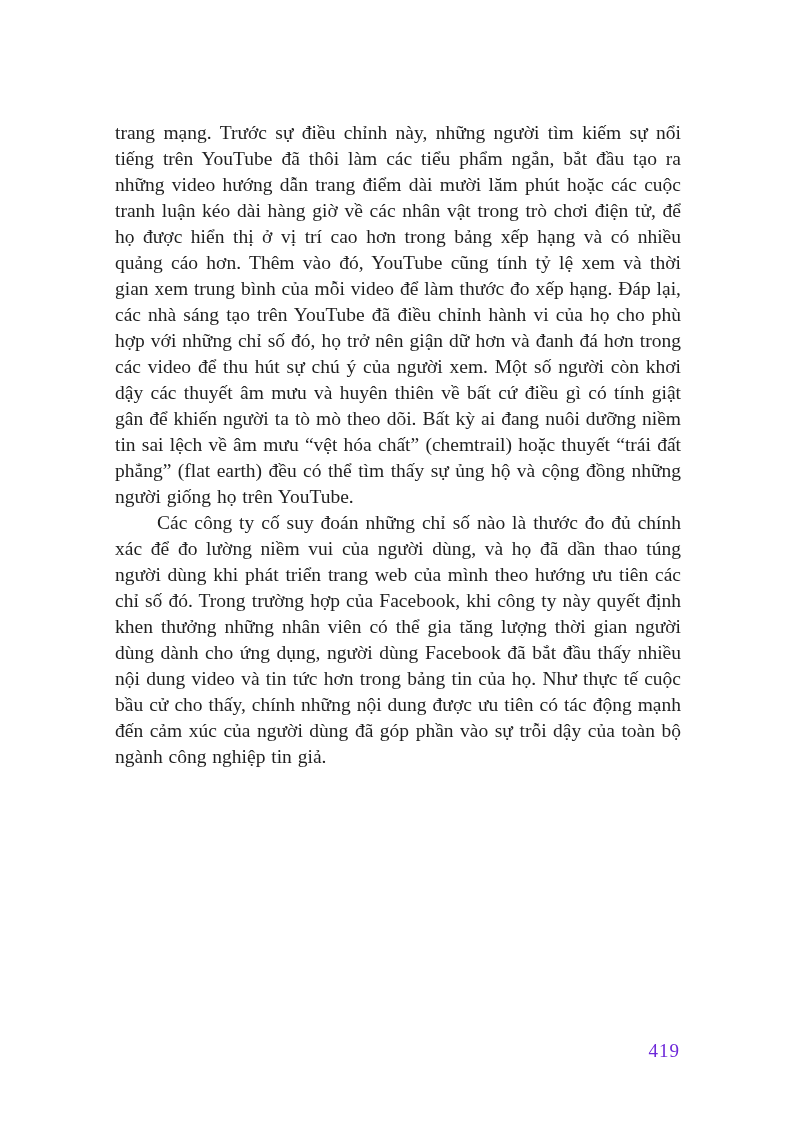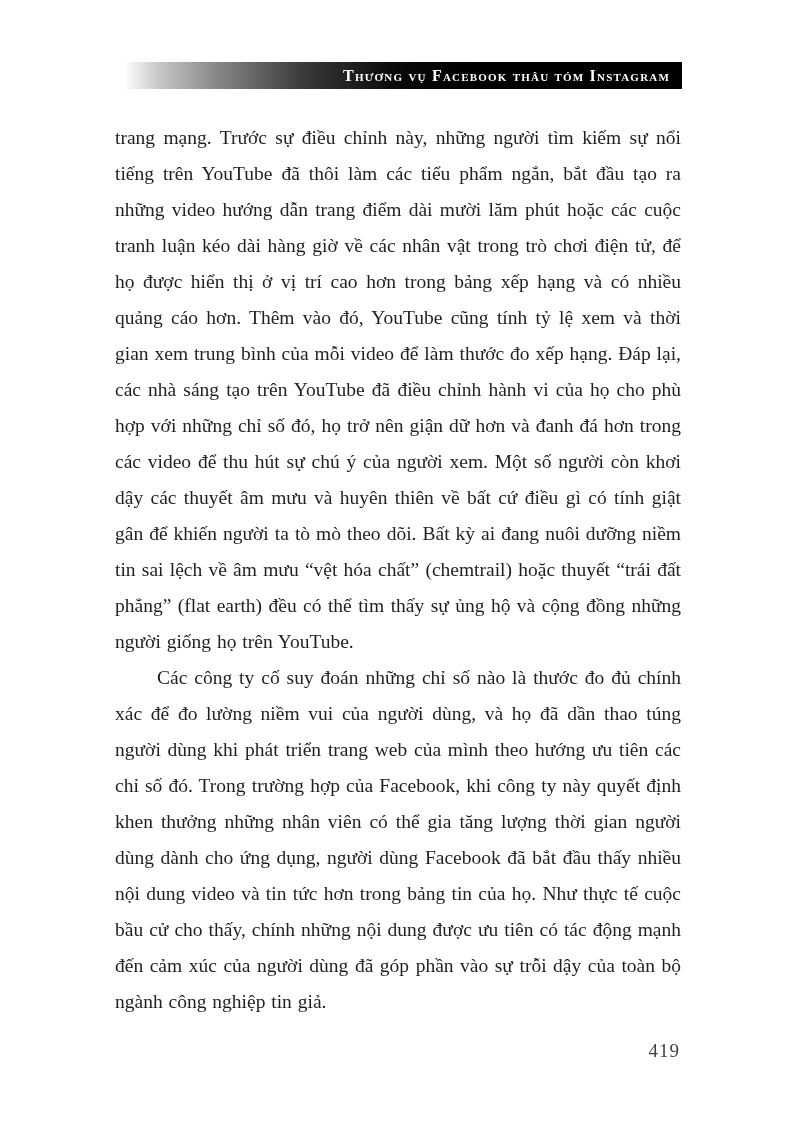"Thương vụ Facebook thâu tóm" div.header-bar { html: <div> <span>Thương vụ Facebook thâu tóm Instagram</span> </div> -> none }
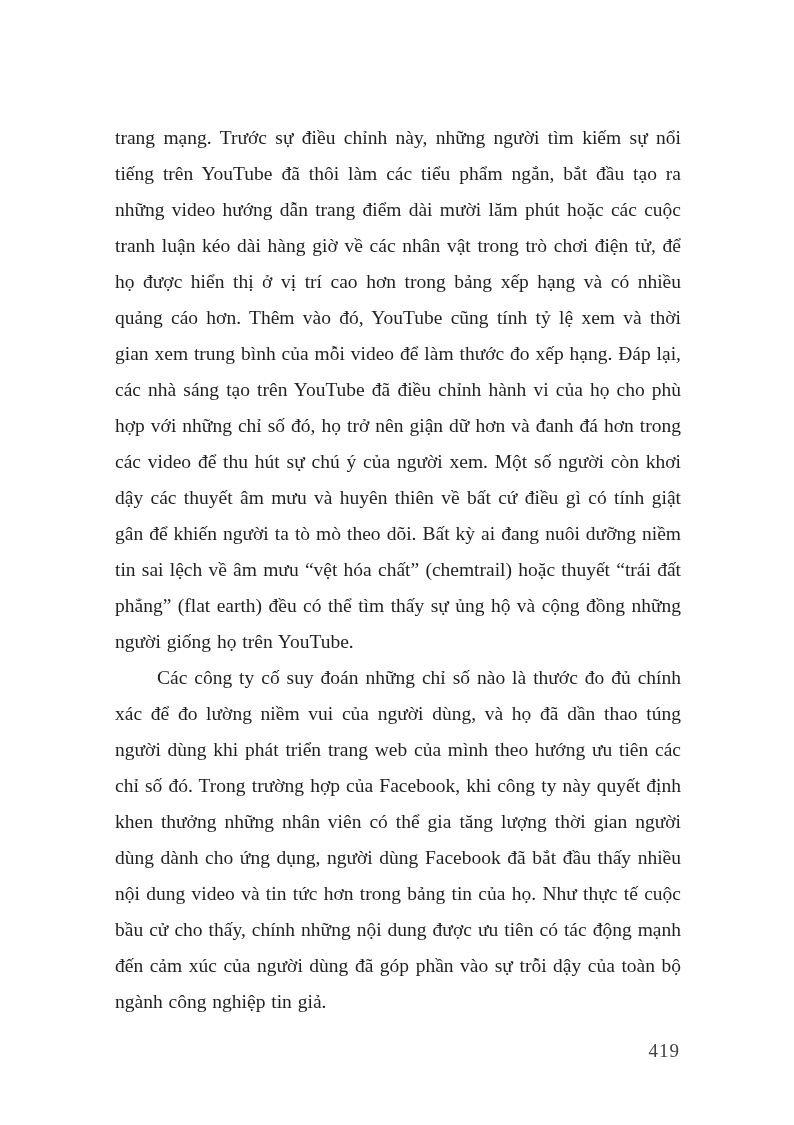"trang mạng. Trước sự điều" .content p { line-height: 36px -> 26px }
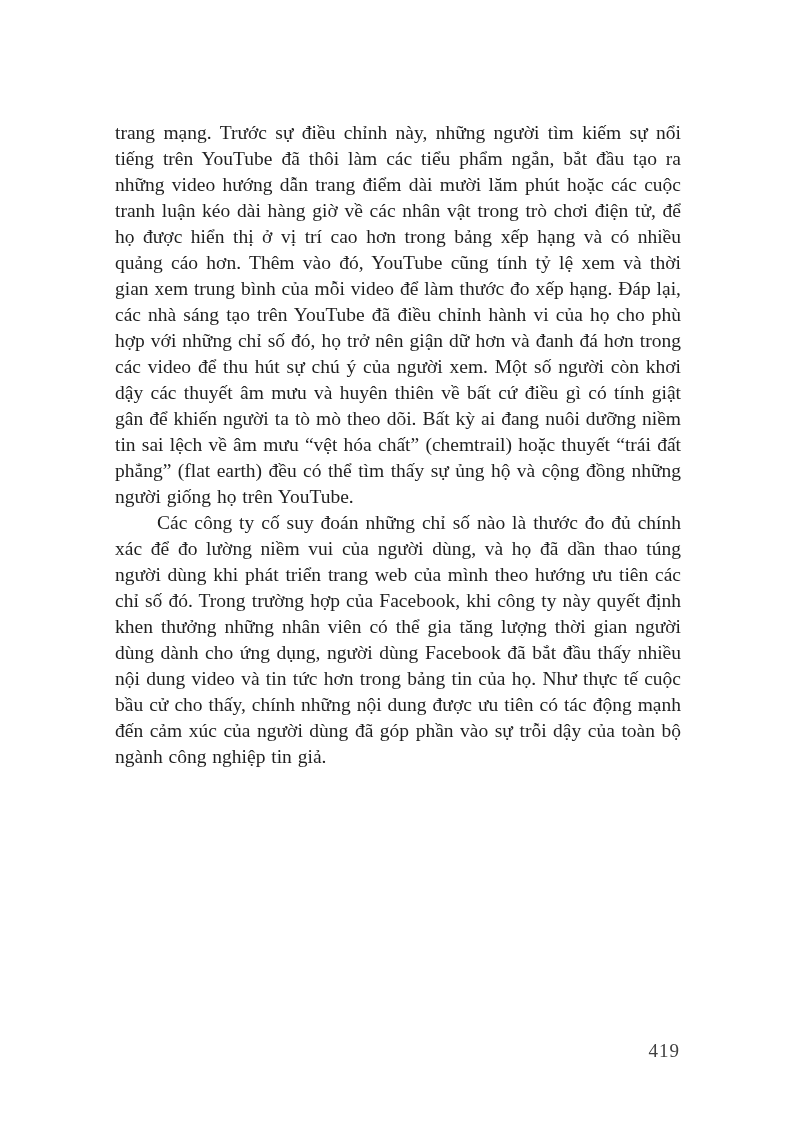"419" .page-number { color: #404040 -> #6d28d9 }
